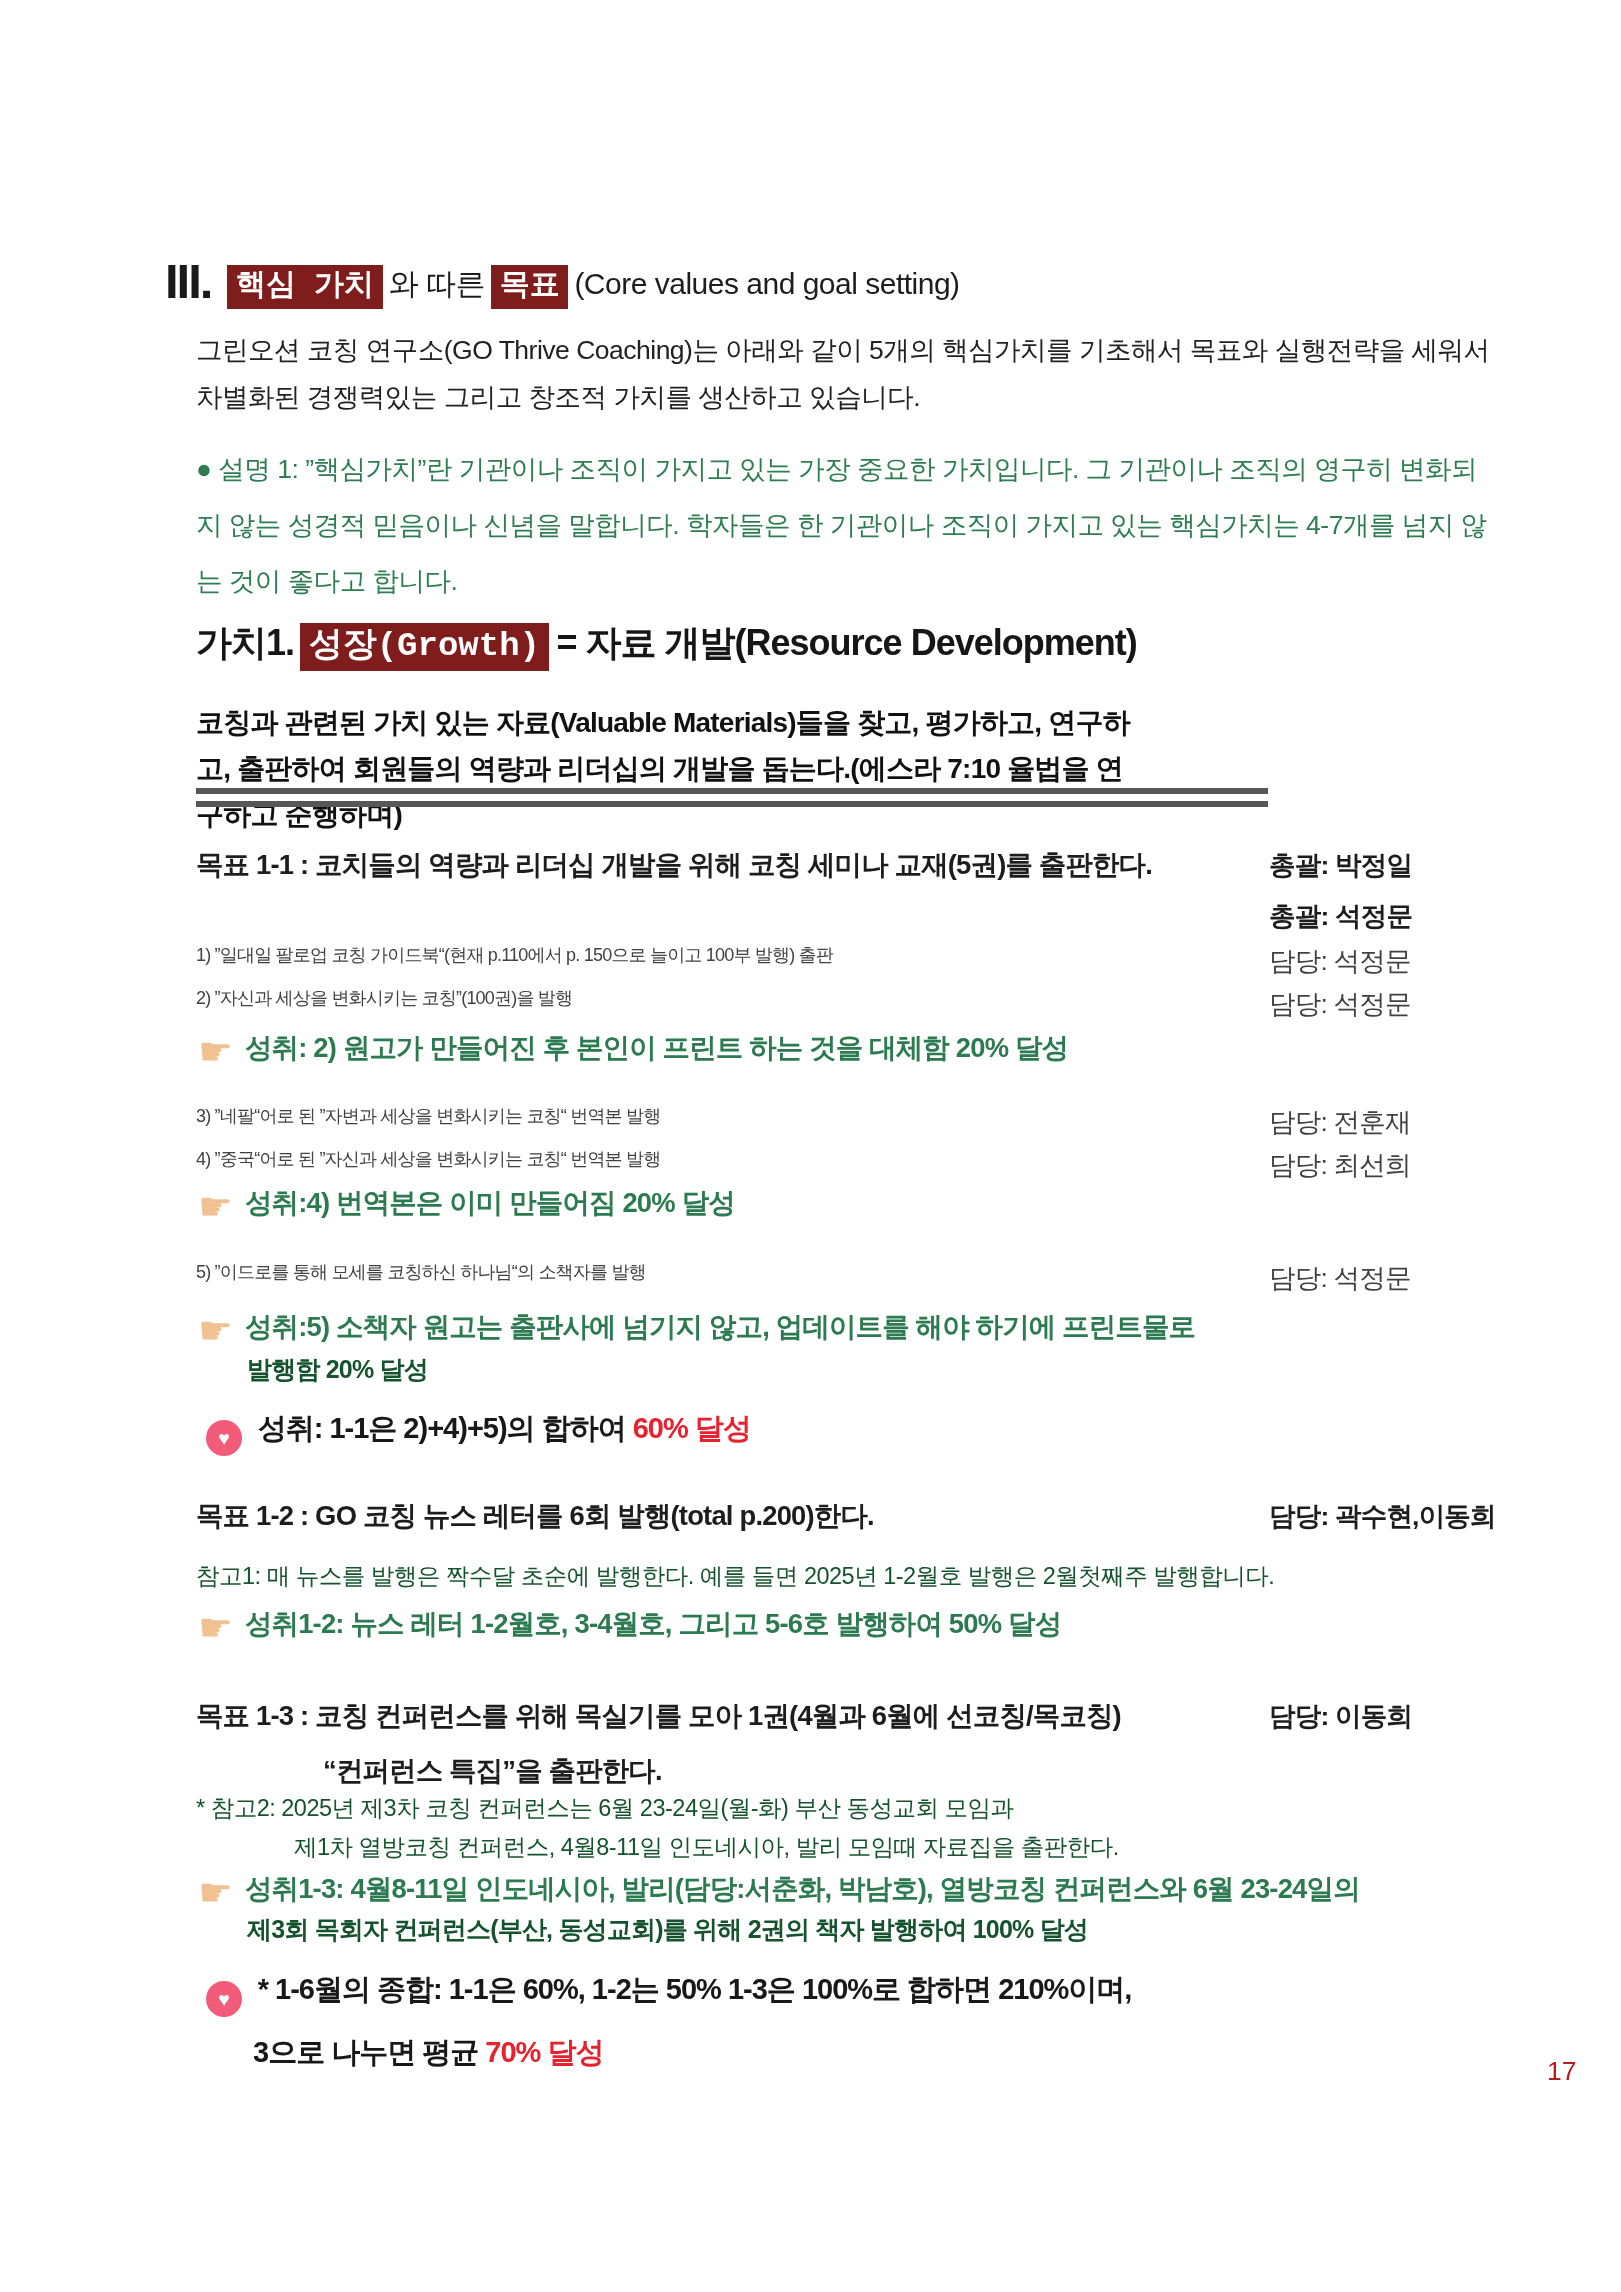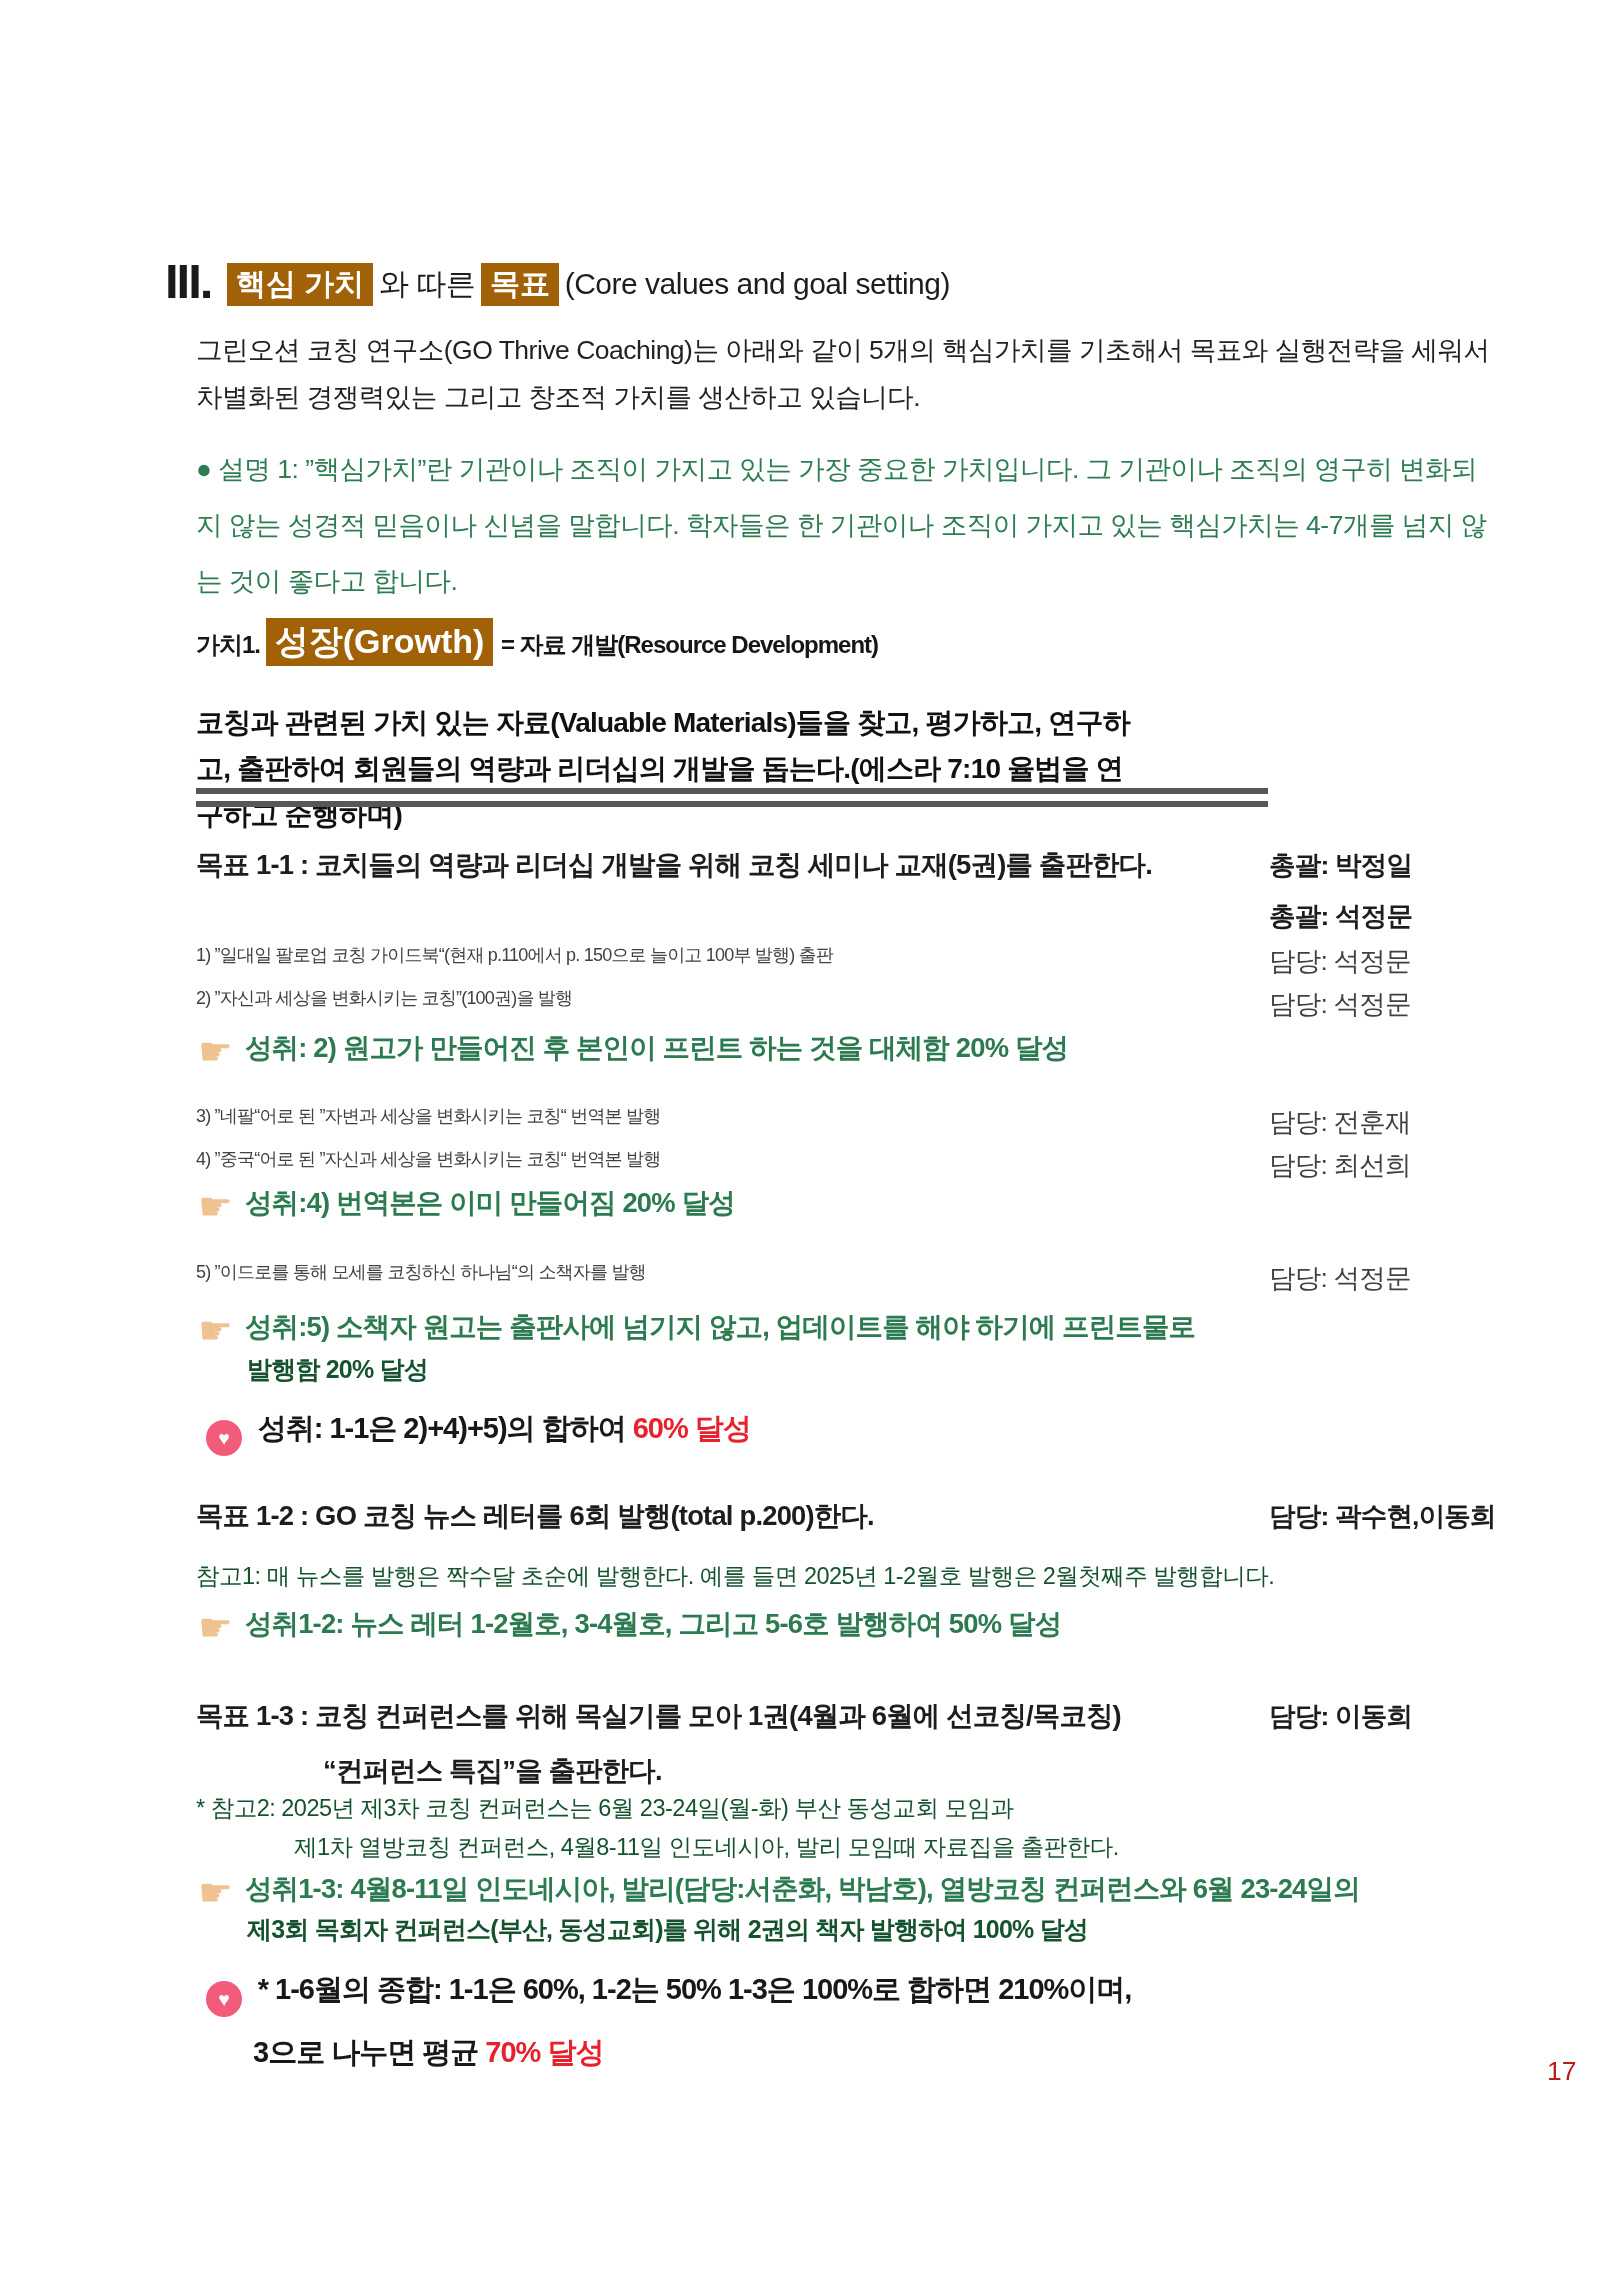"핵심 가치" .chip { background: #a16207 -> #7f1d1d; font-family: none -> Liberation Mono, monospace }
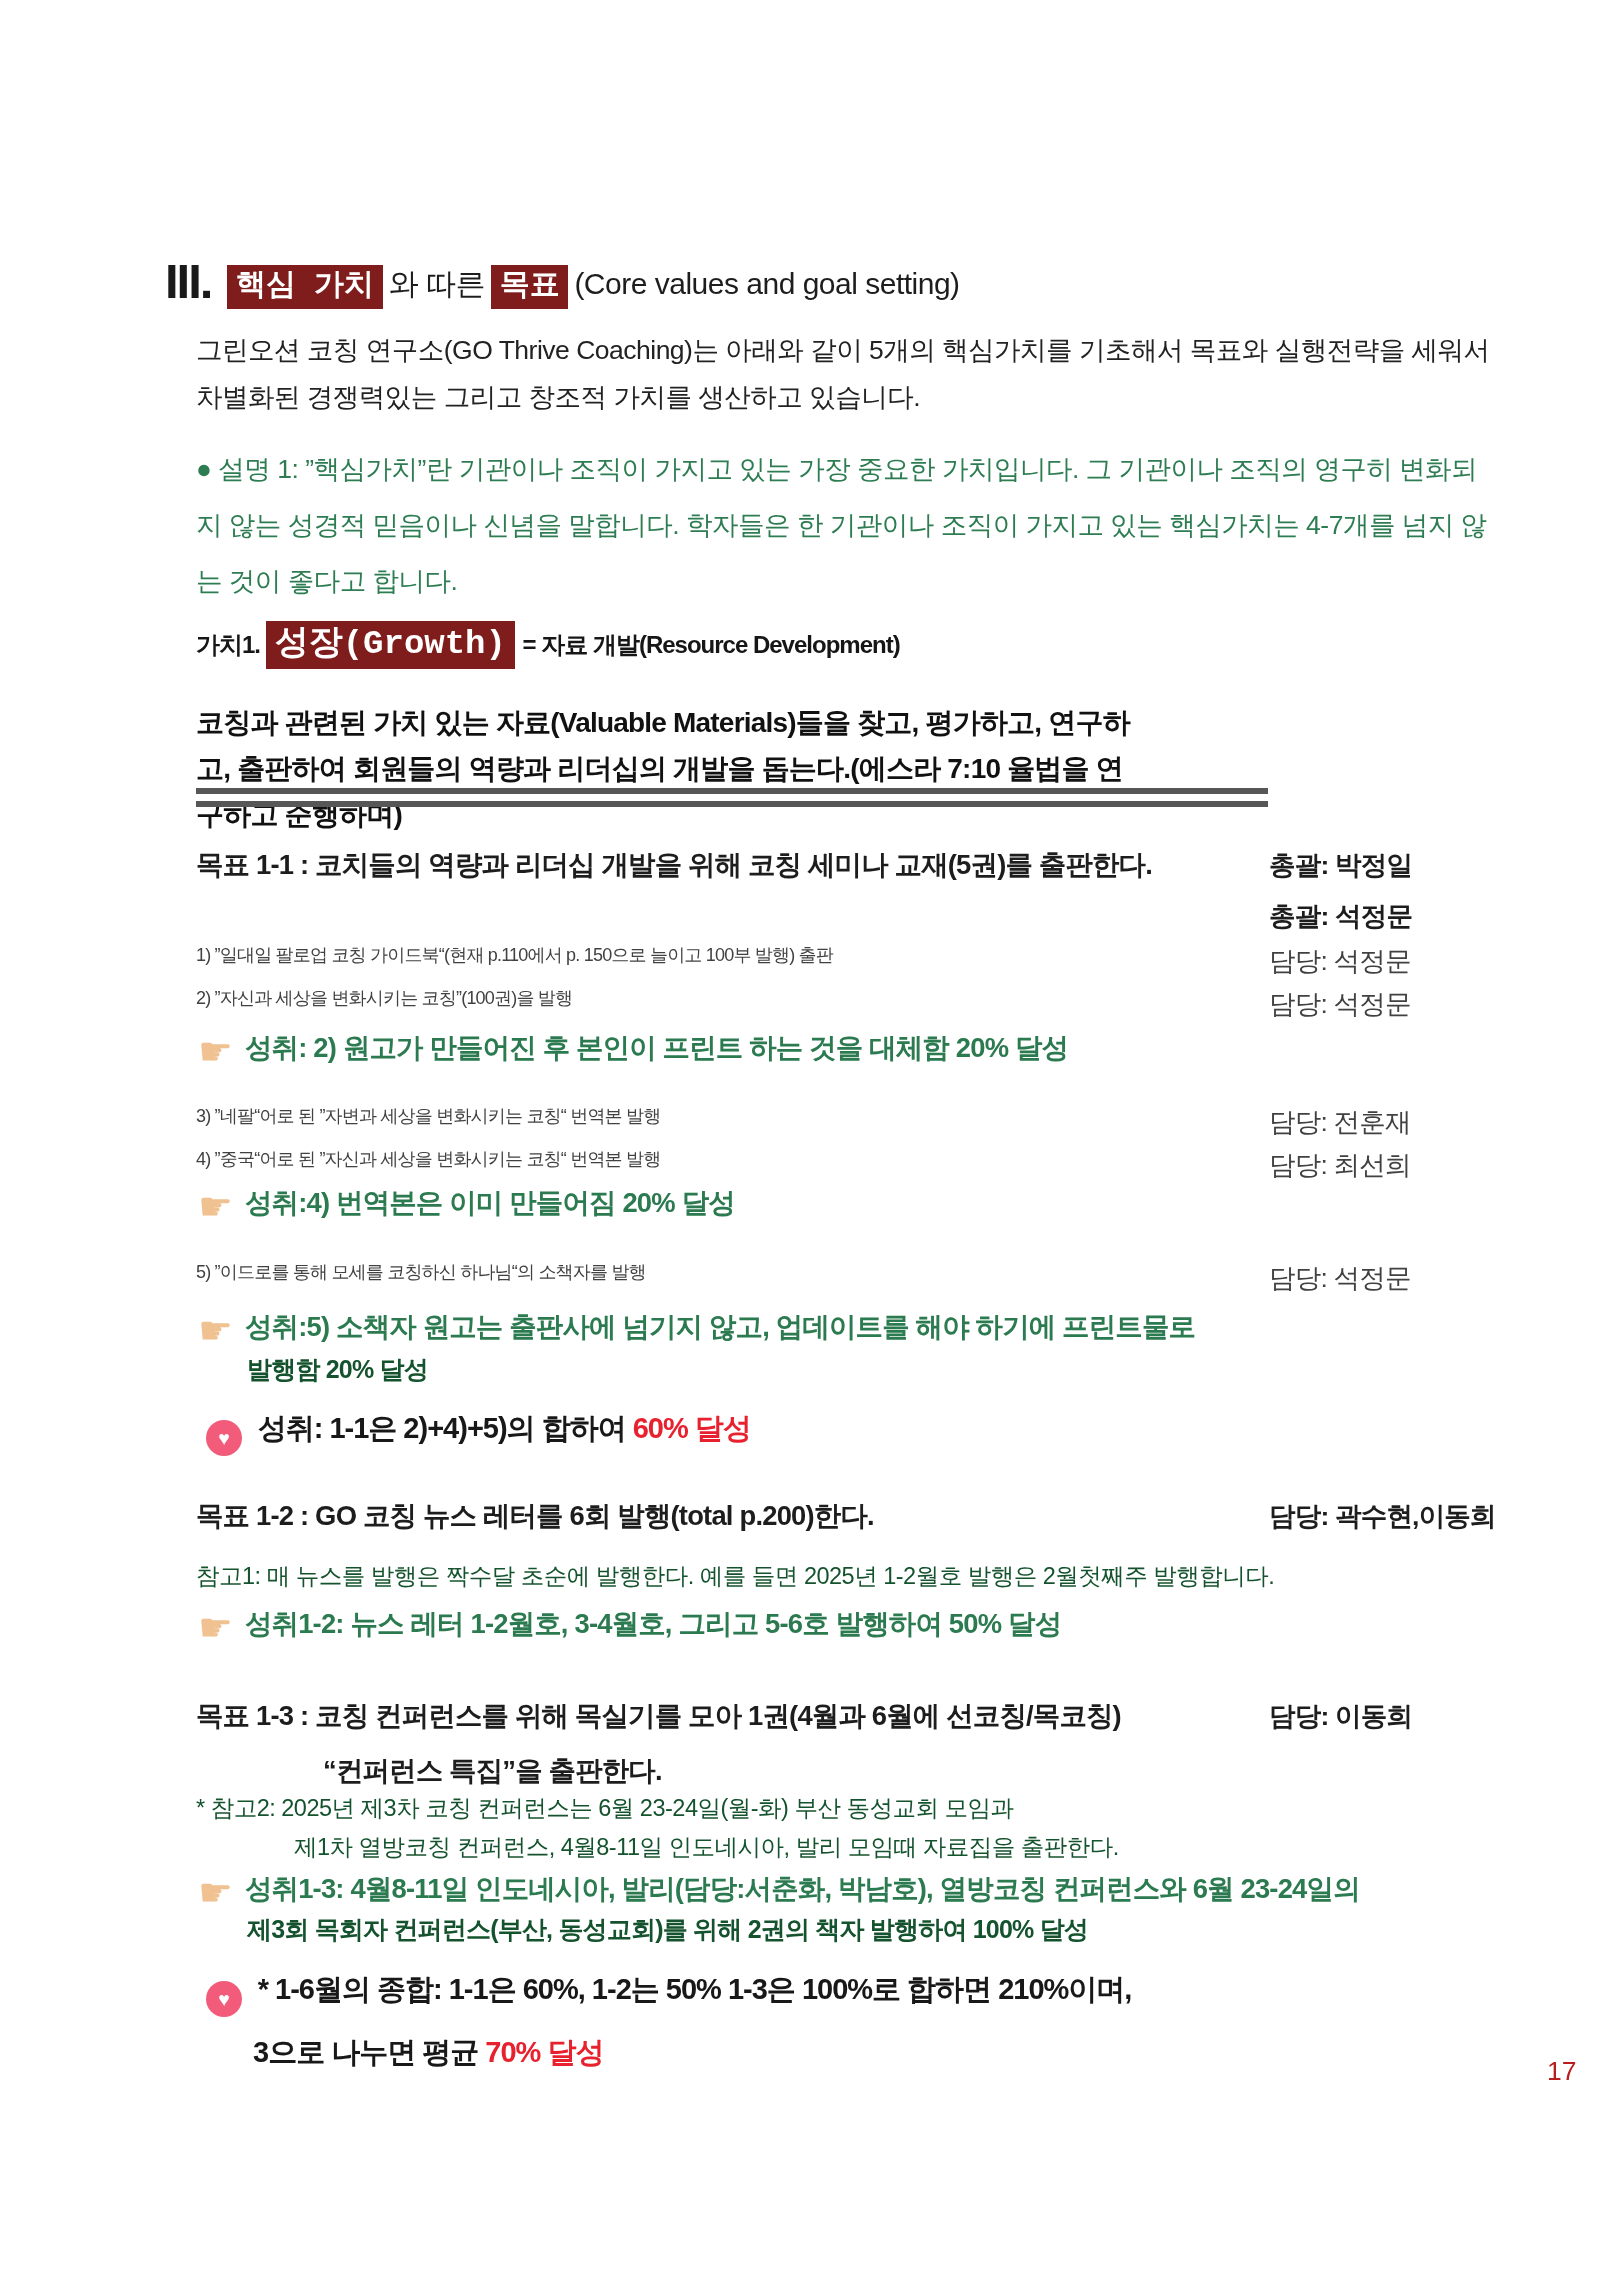"가치1." .value1-prefix, .value1-suffix { font-size: 24px -> 36px }
